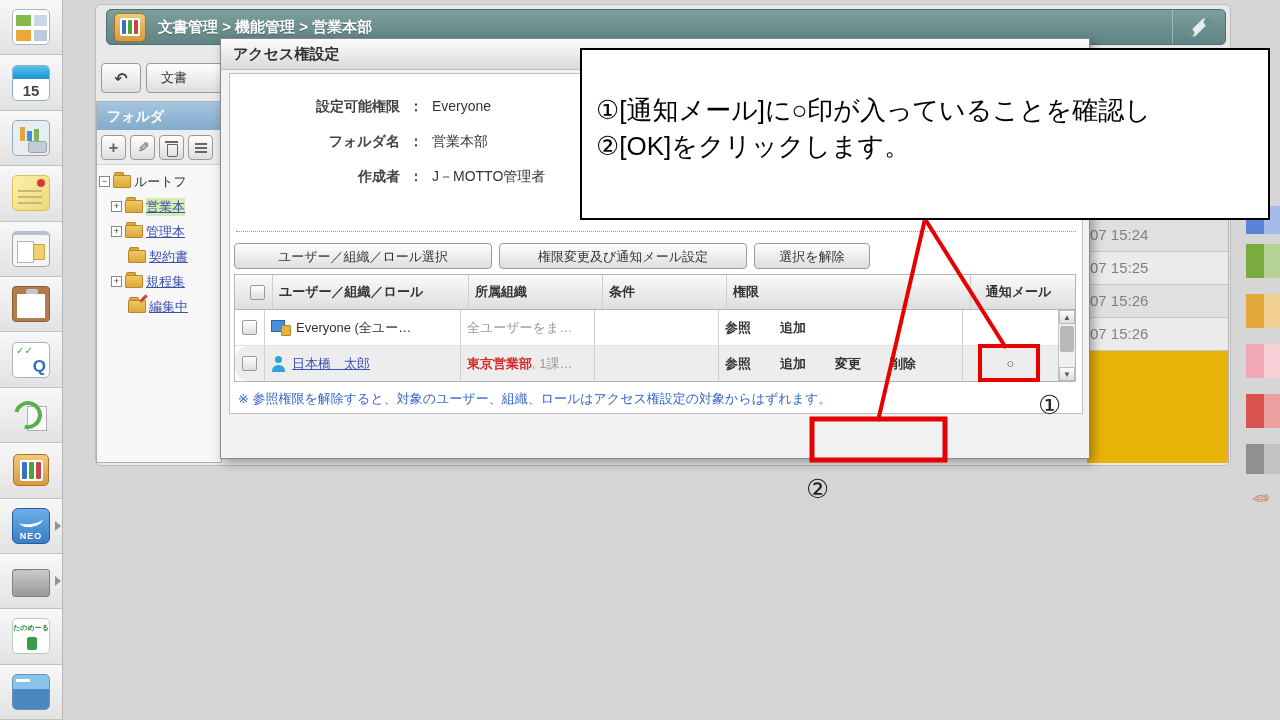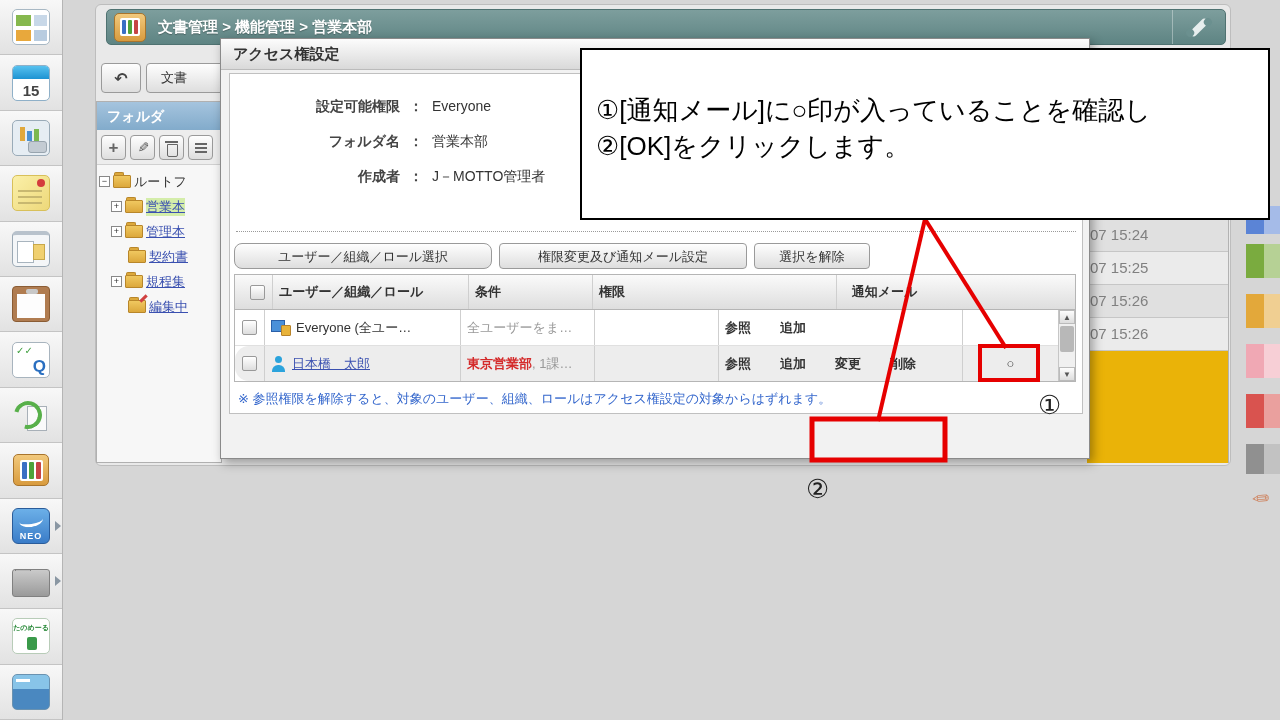"ユーザー／組織／ロール選択" .act1 { border-radius: 8px -> none }
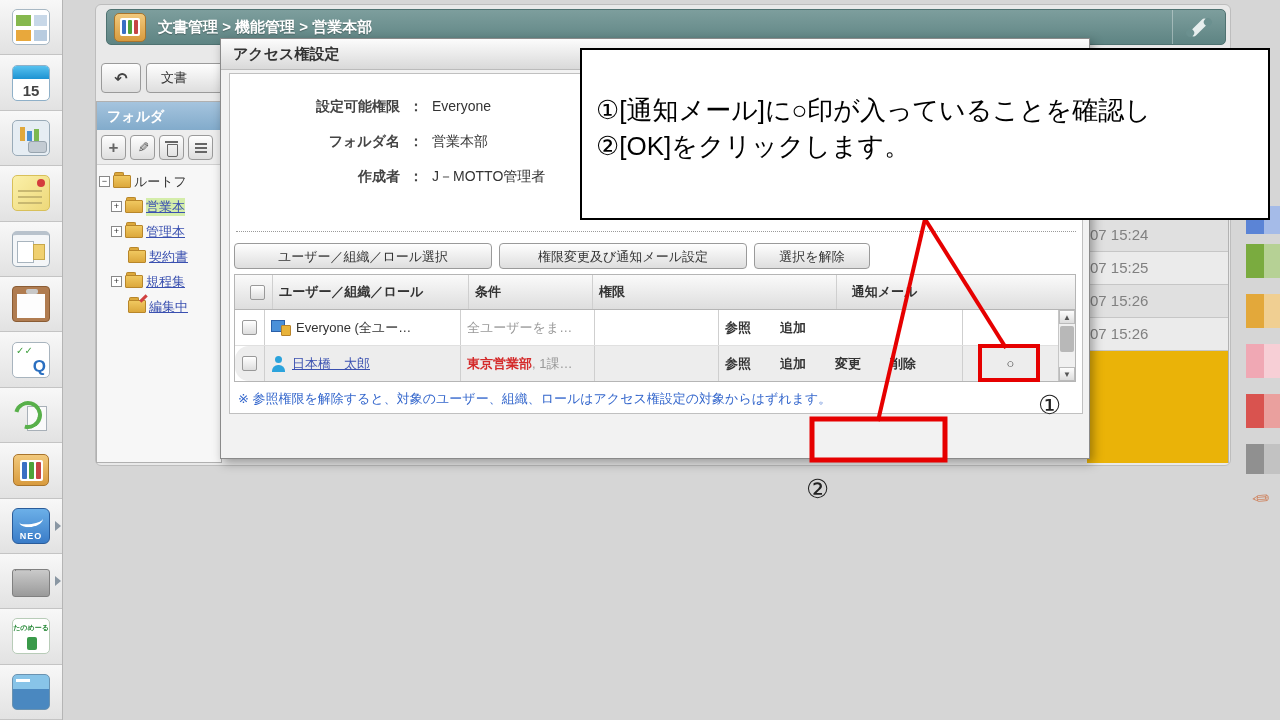"所属組織" div.th { html: none -> <div>所属組織</div> }
